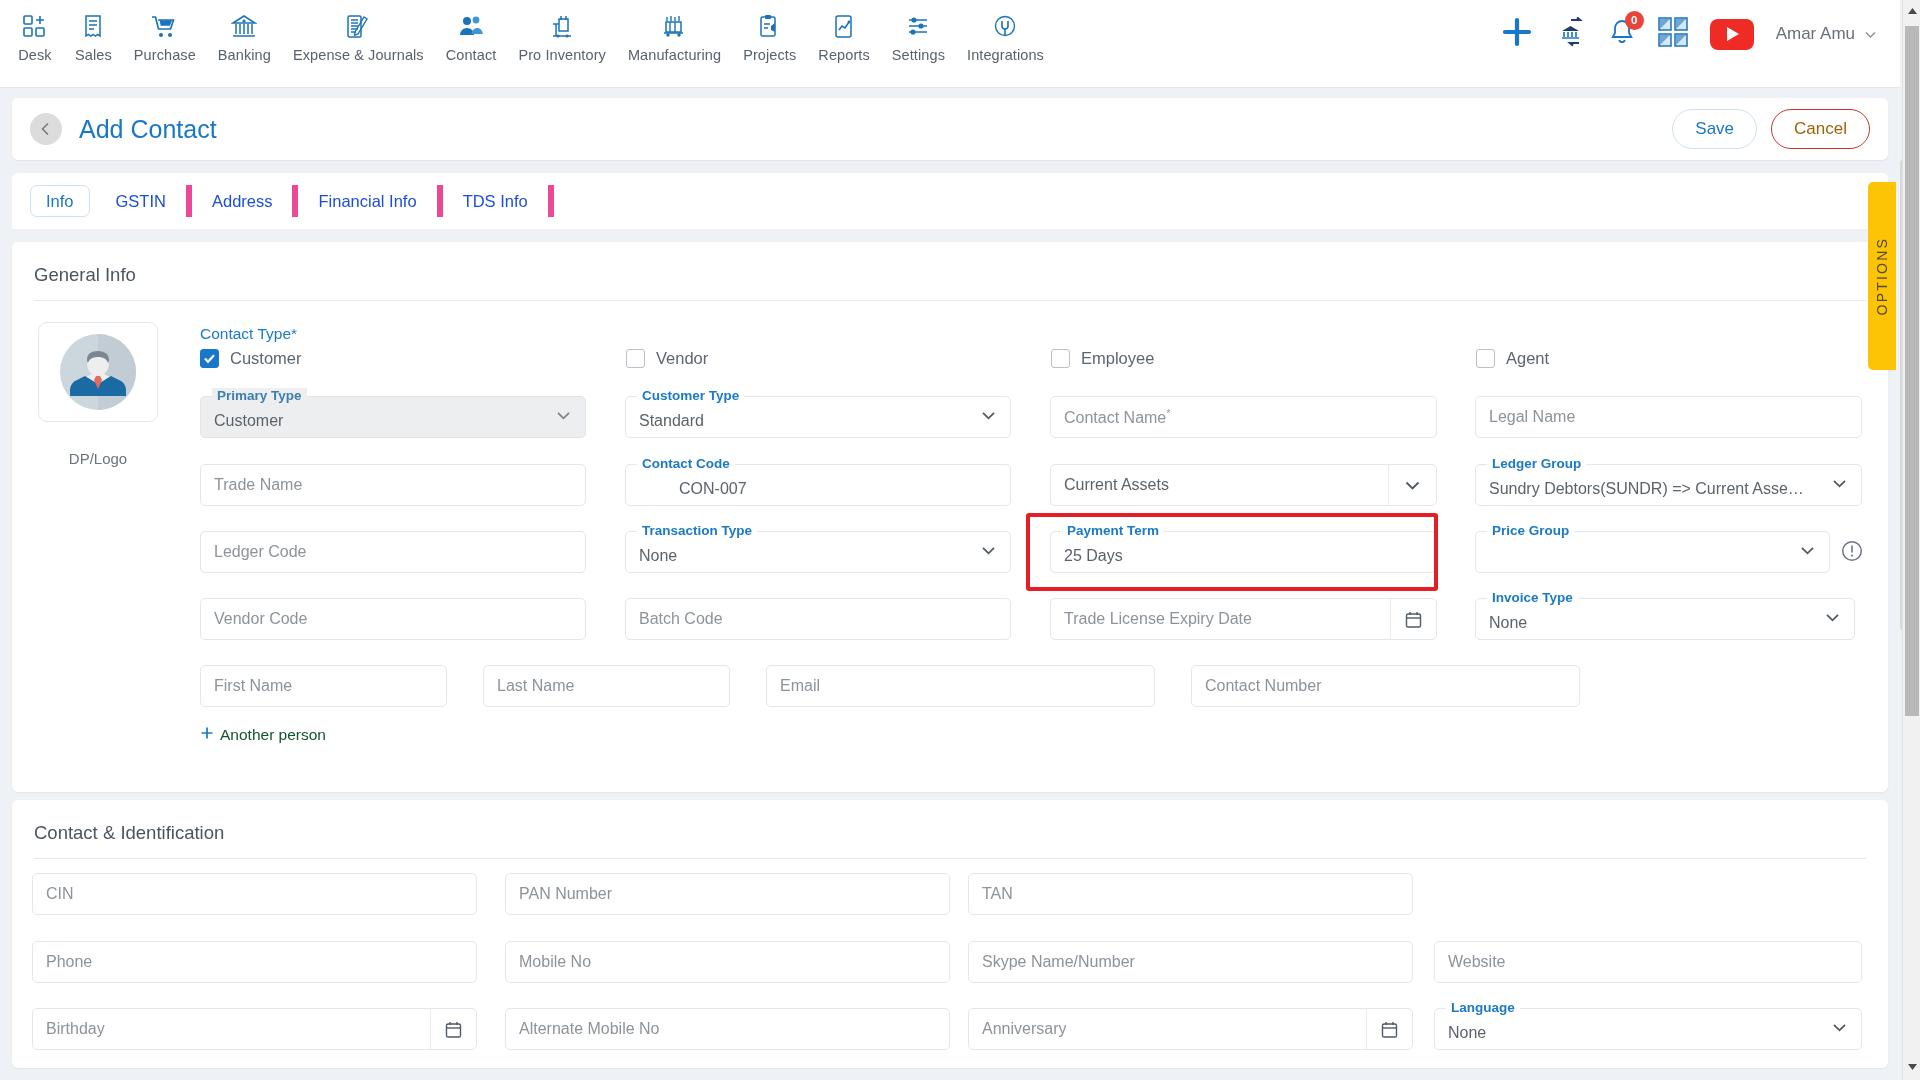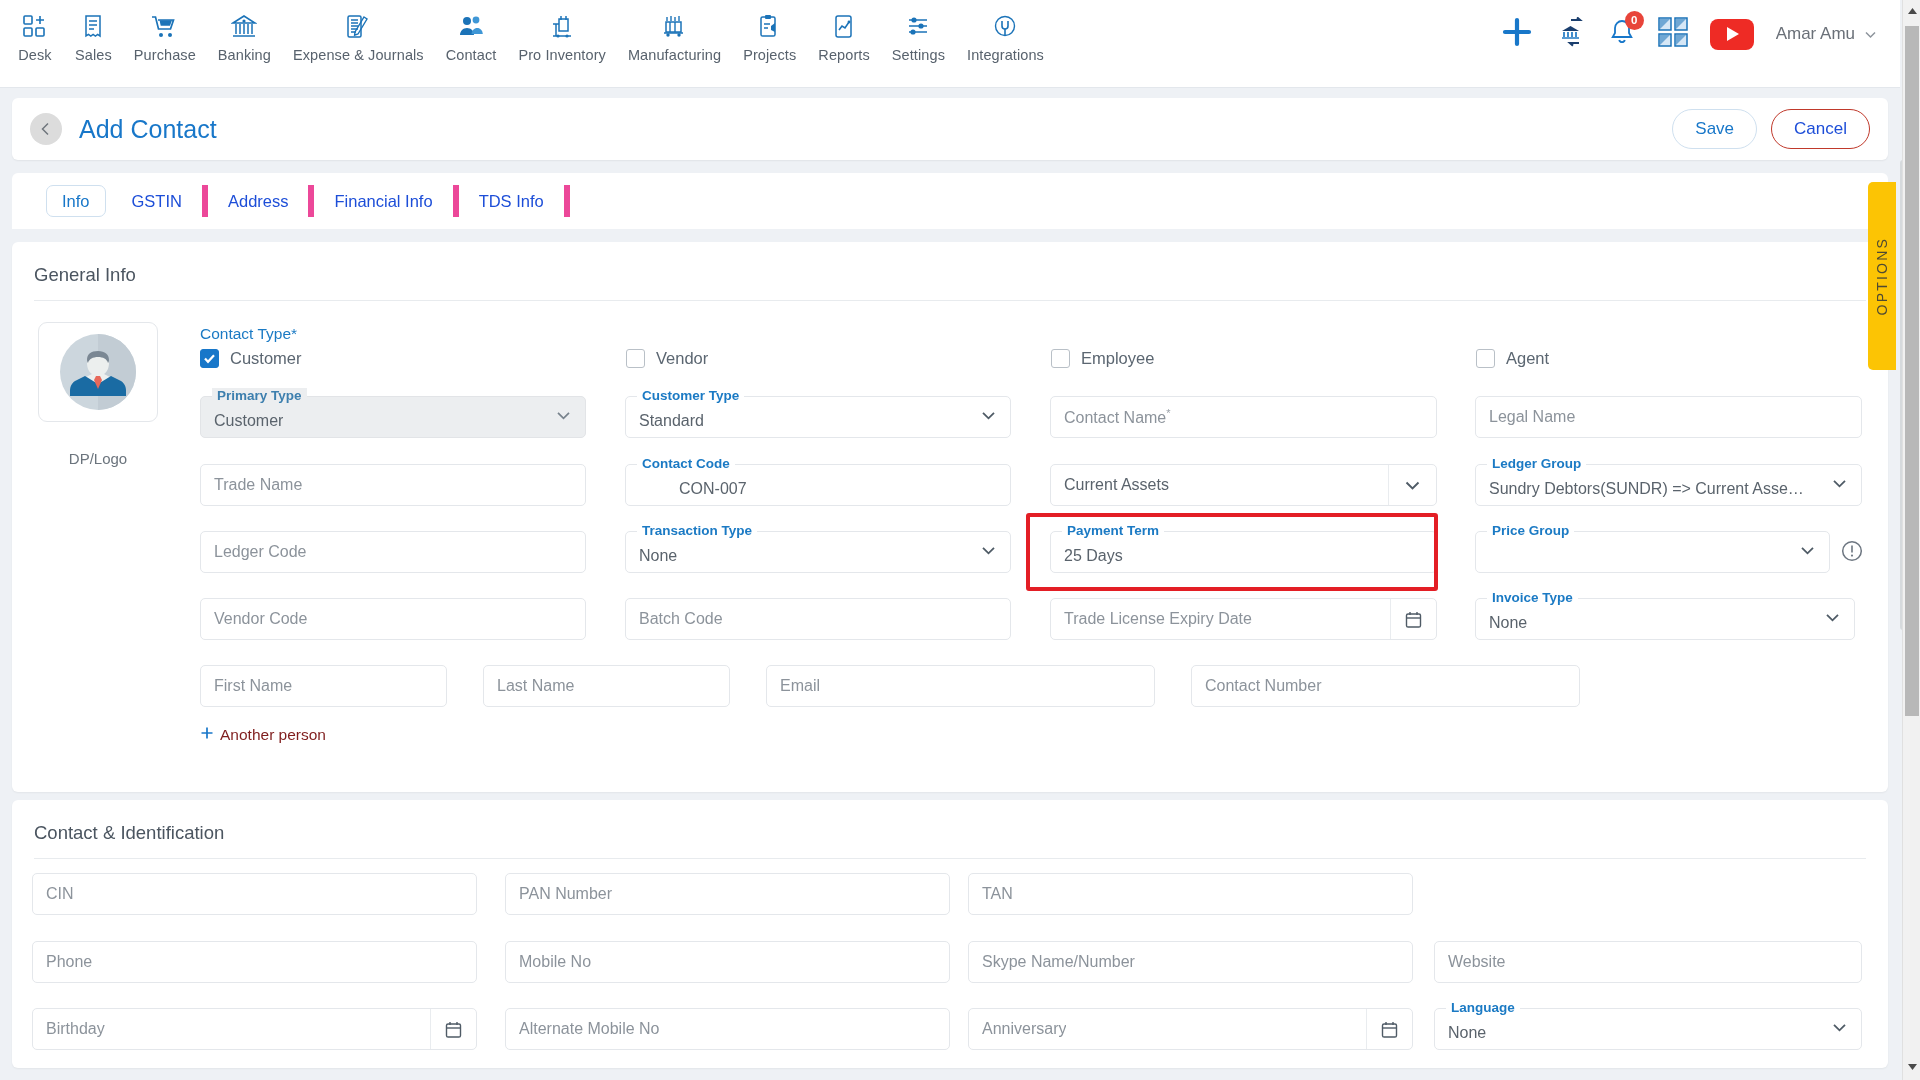"Cancel" .btn-cancel { color: #1d4ed8 -> #a16207 }
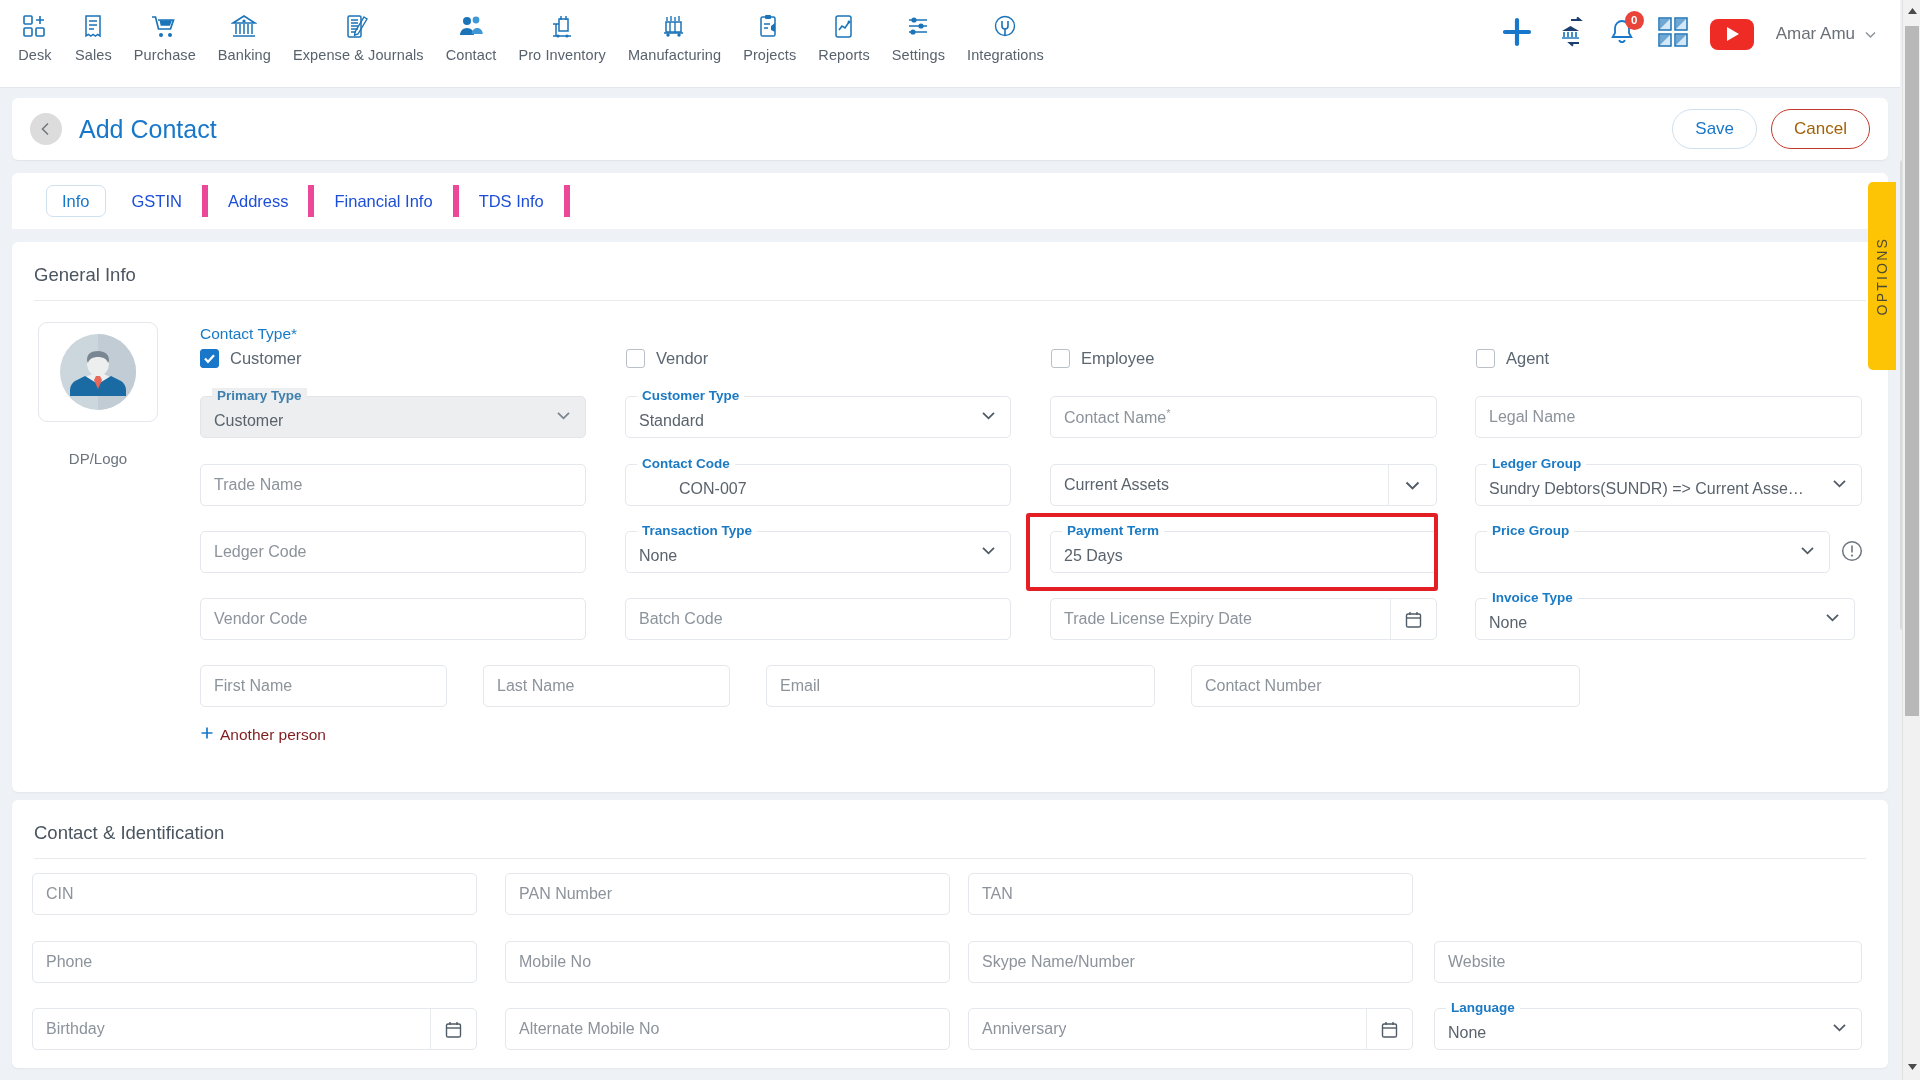"Info" .tabbar { padding-left: 34px -> 18px }
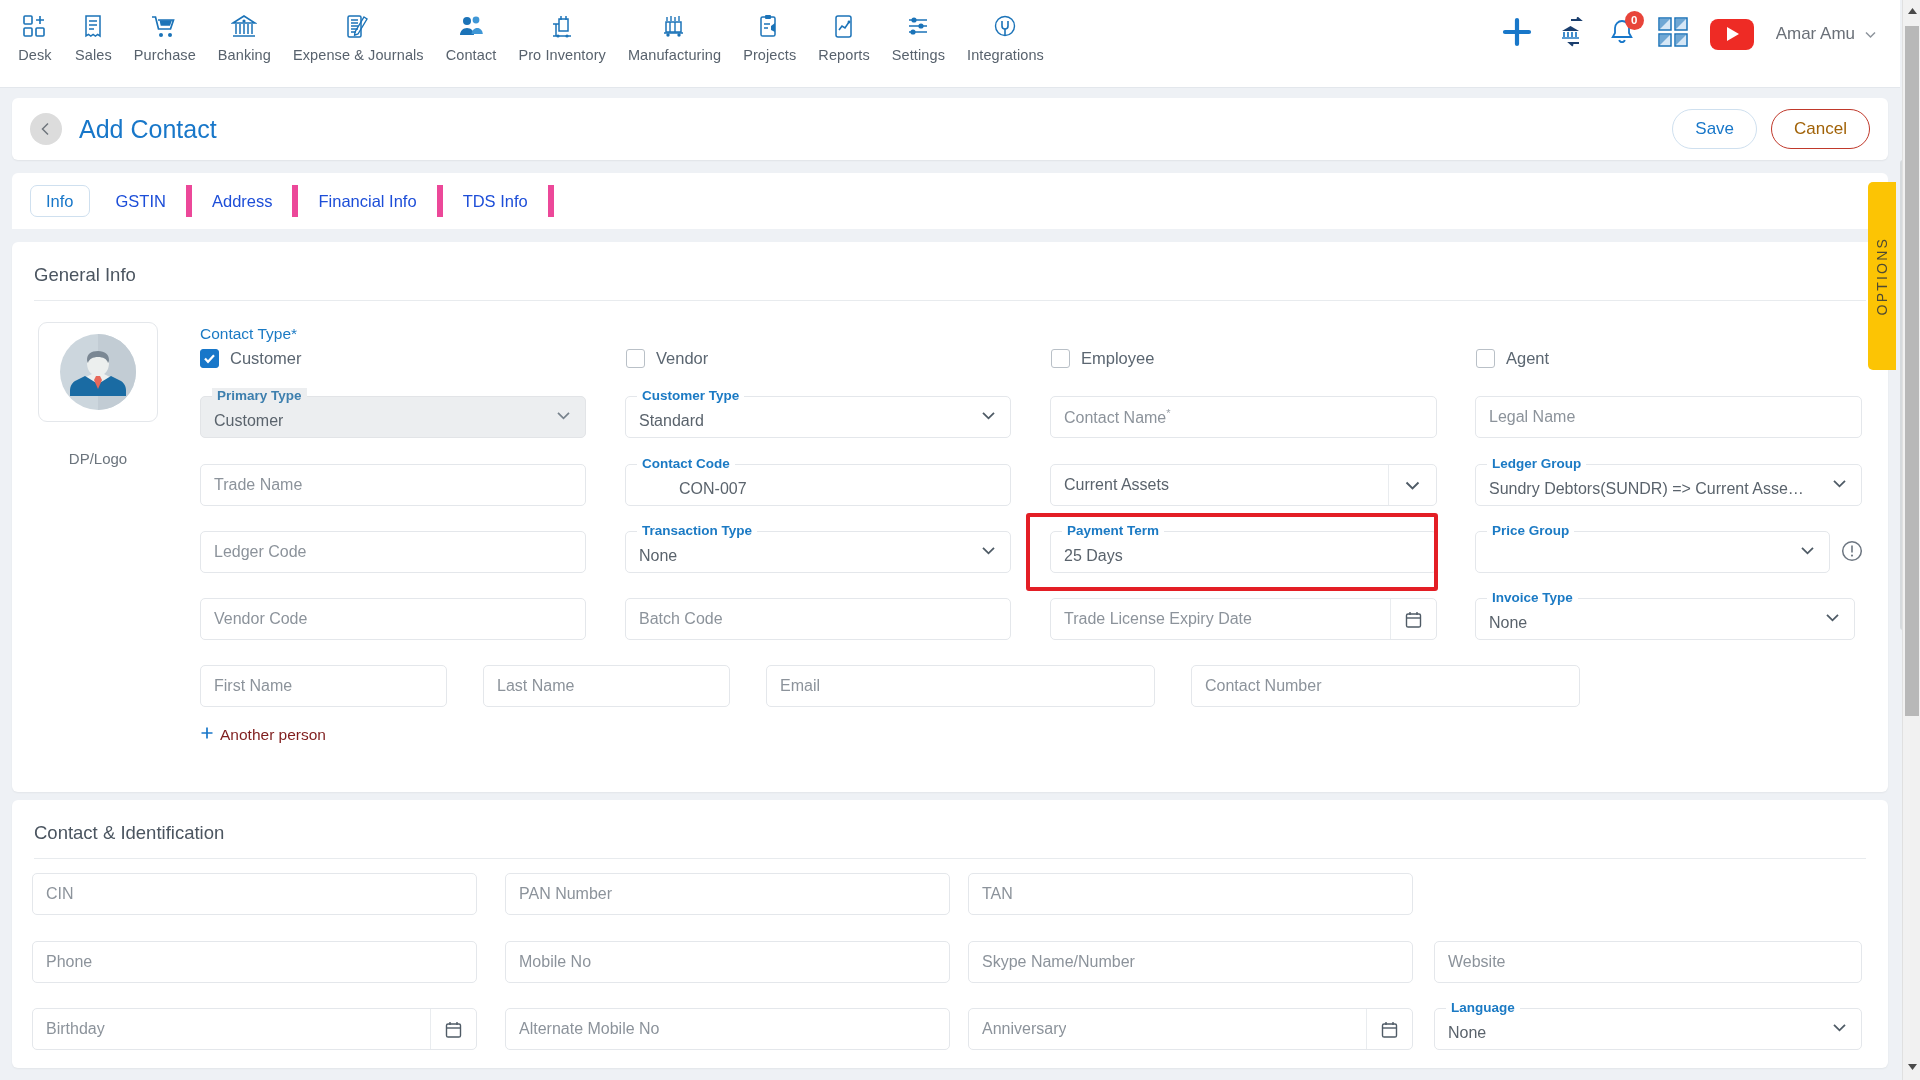"Another person" .another { color: #7f1d1d -> #14532d }
